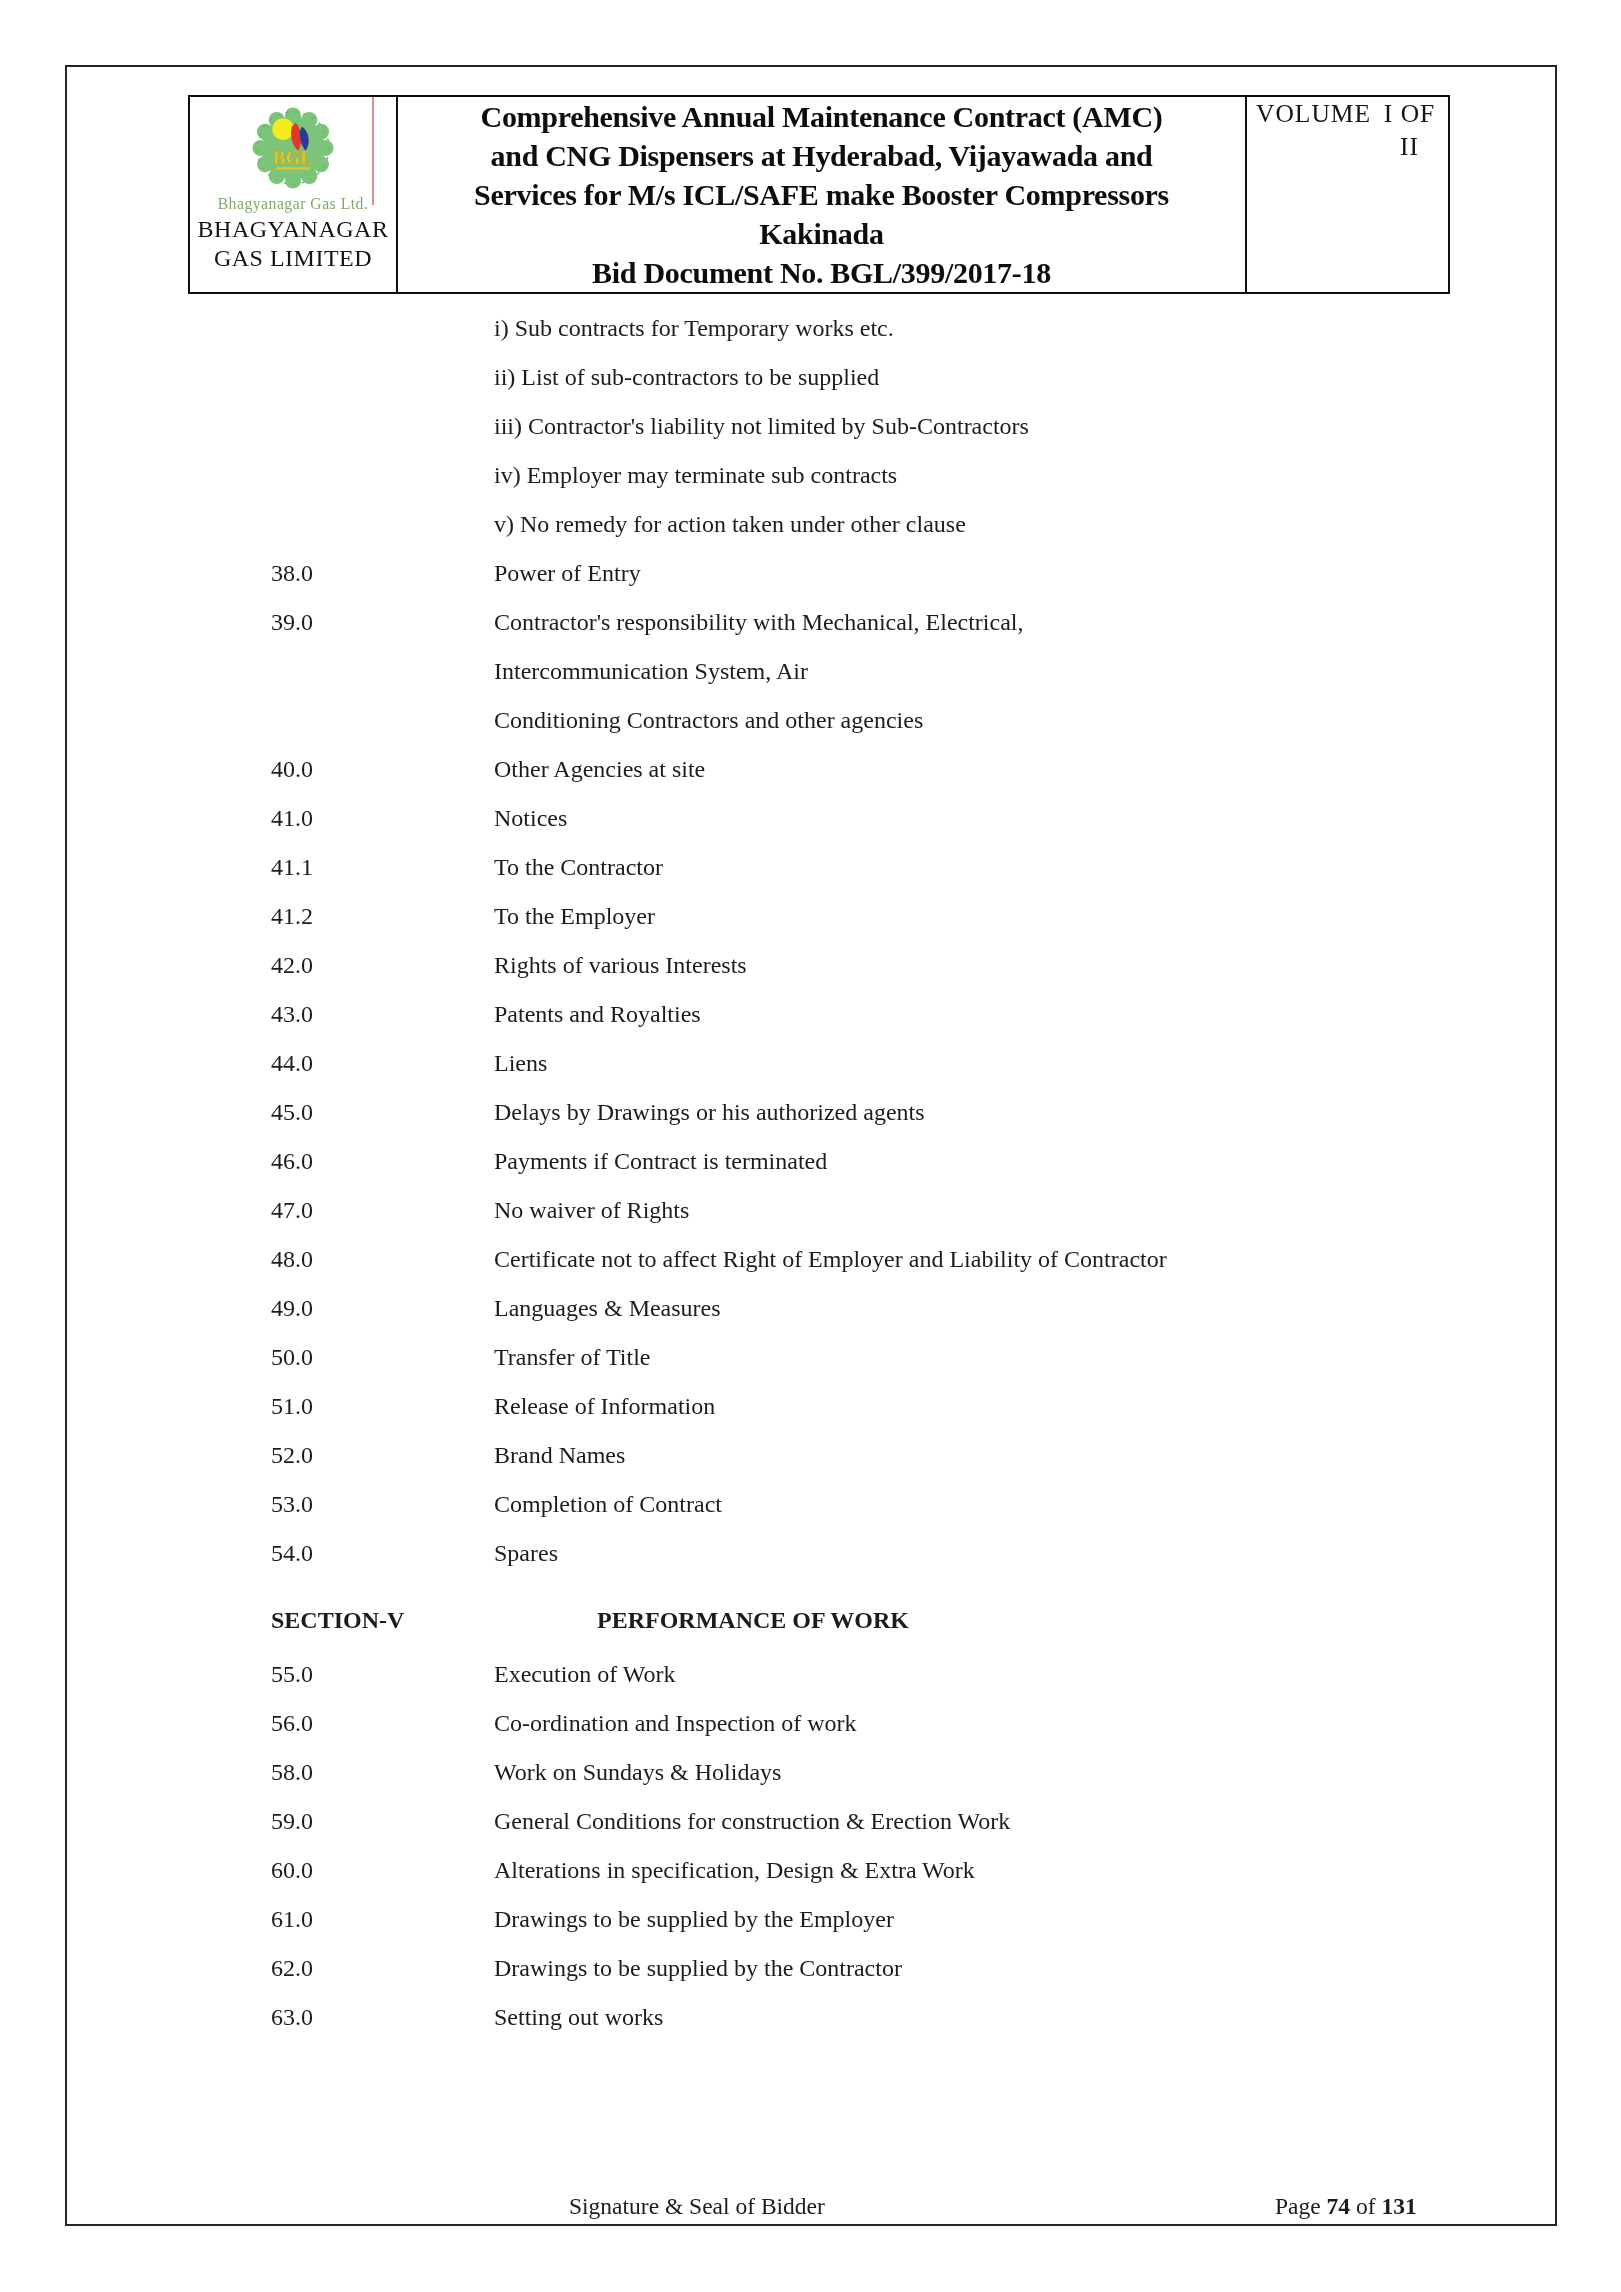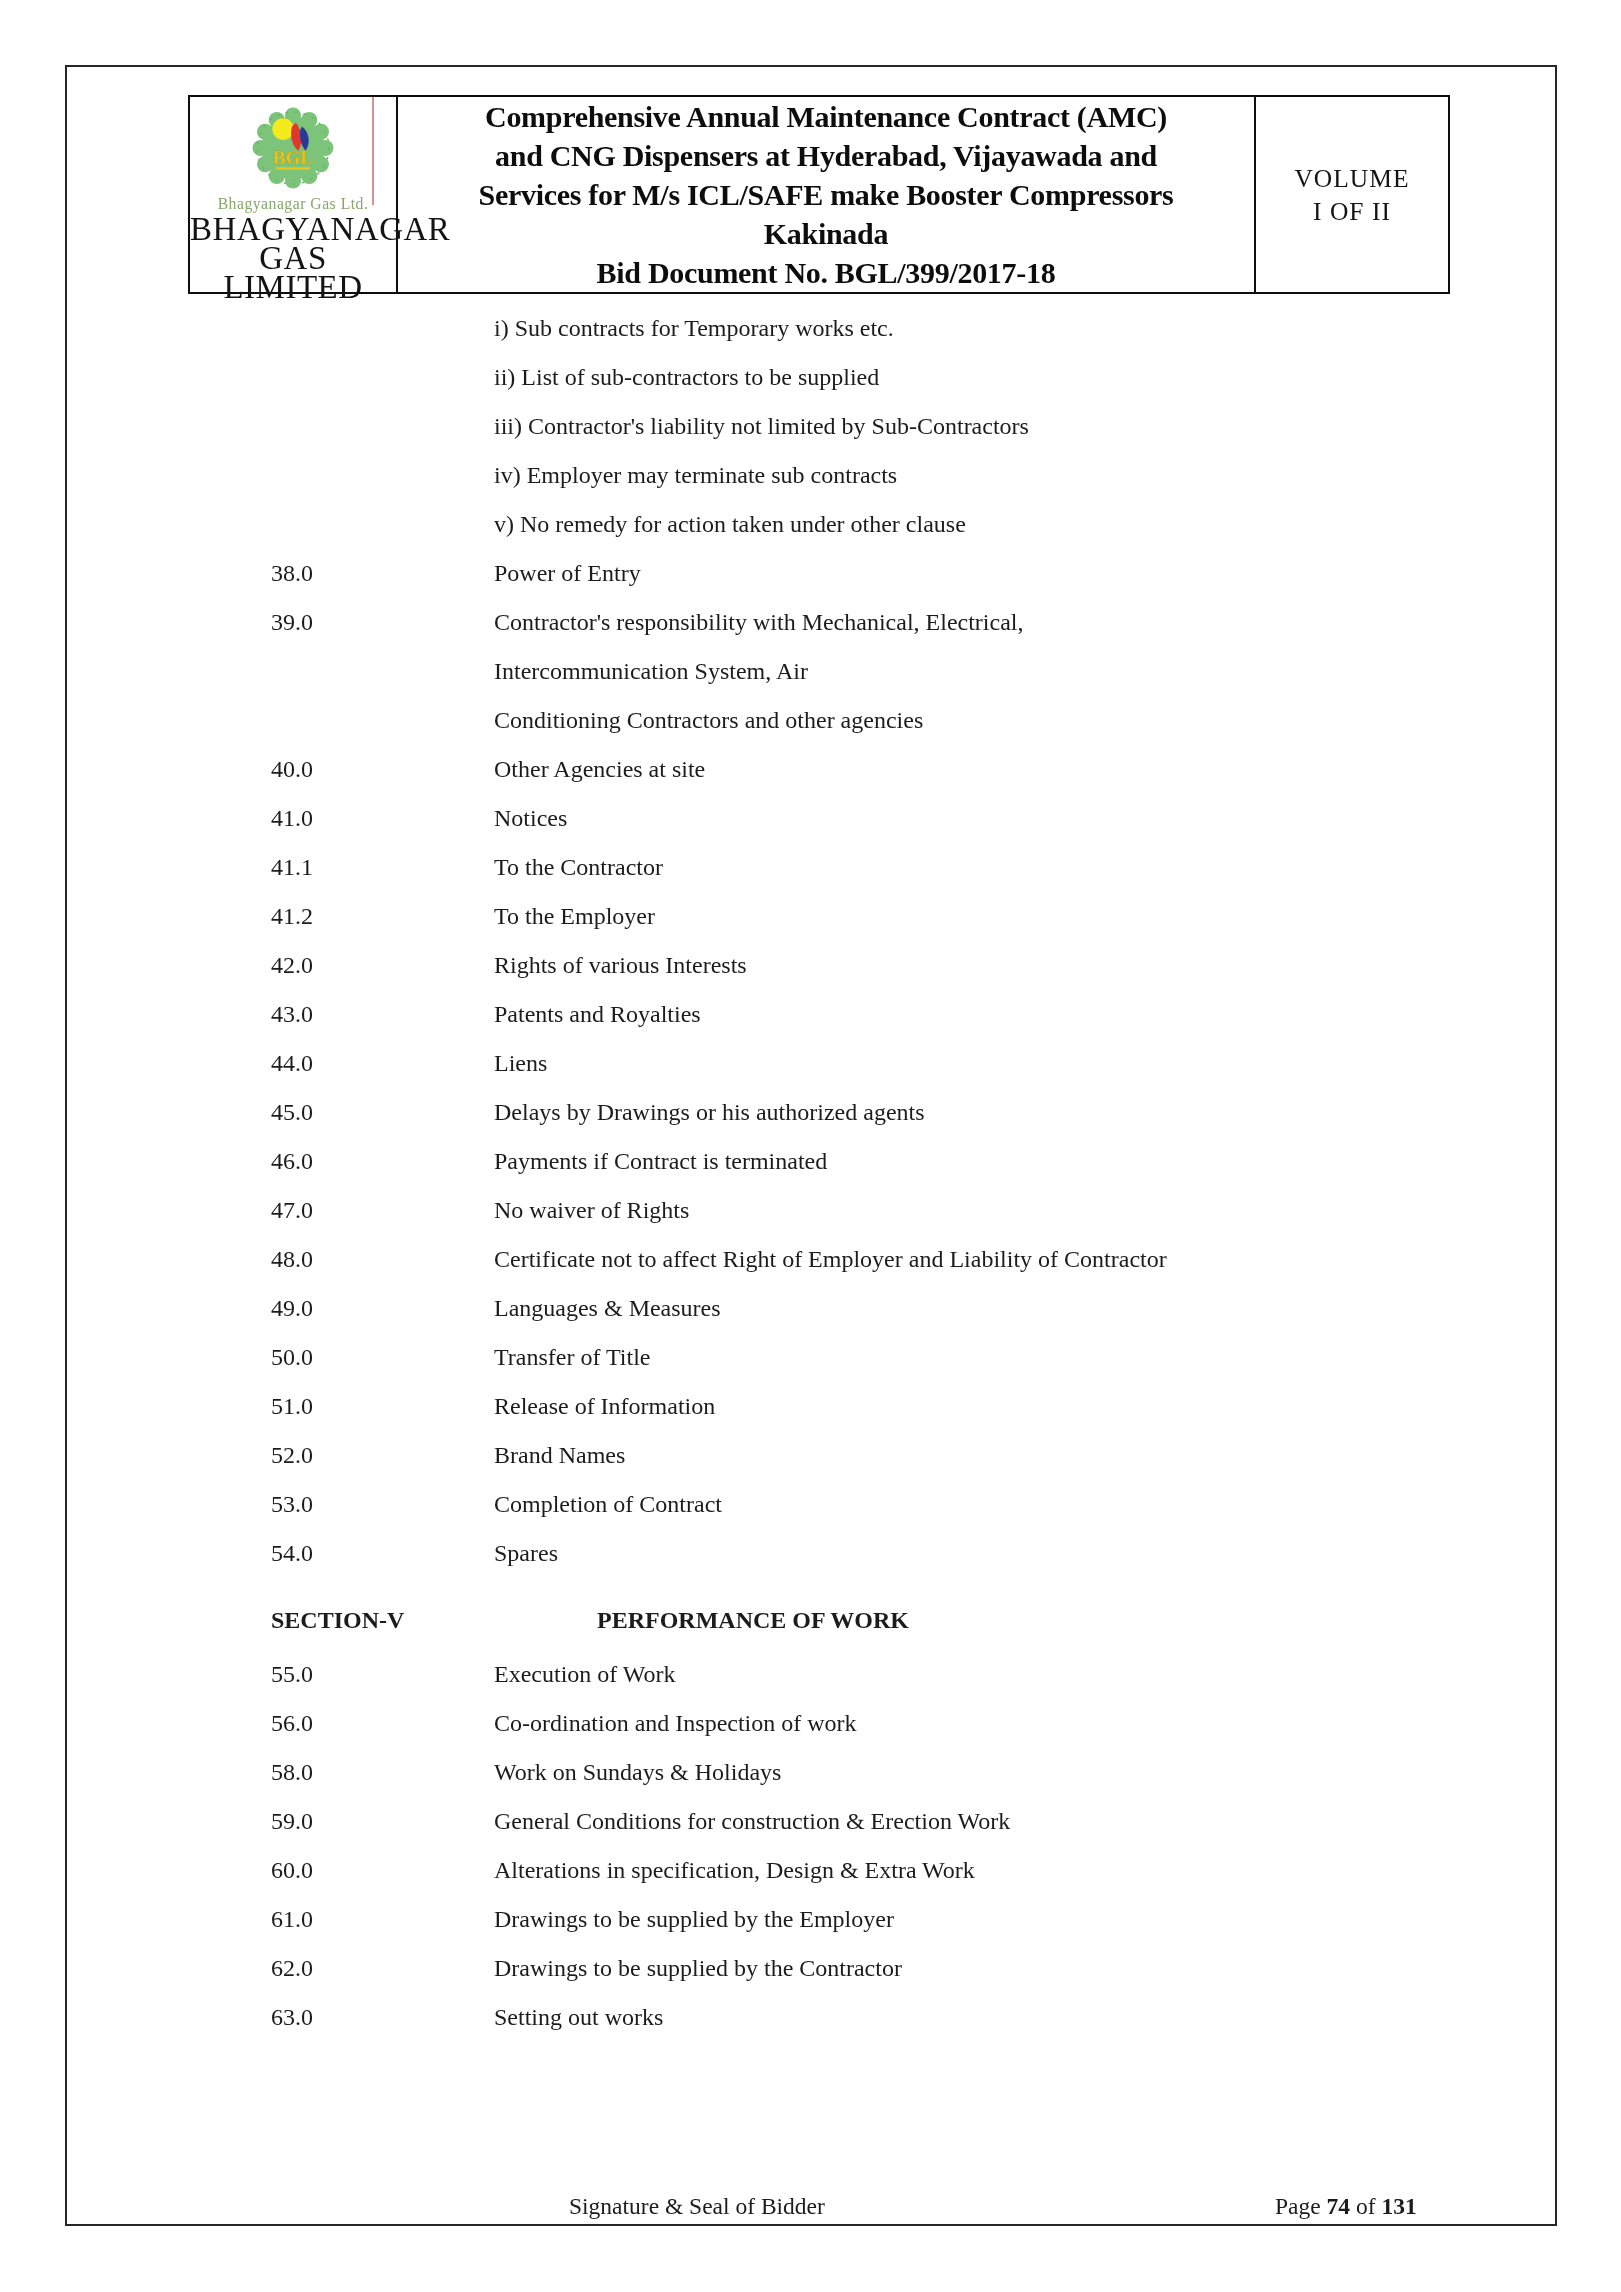"VOLUME" .volume-cell { flex-direction: column -> row; padding-left: none -> 9px }
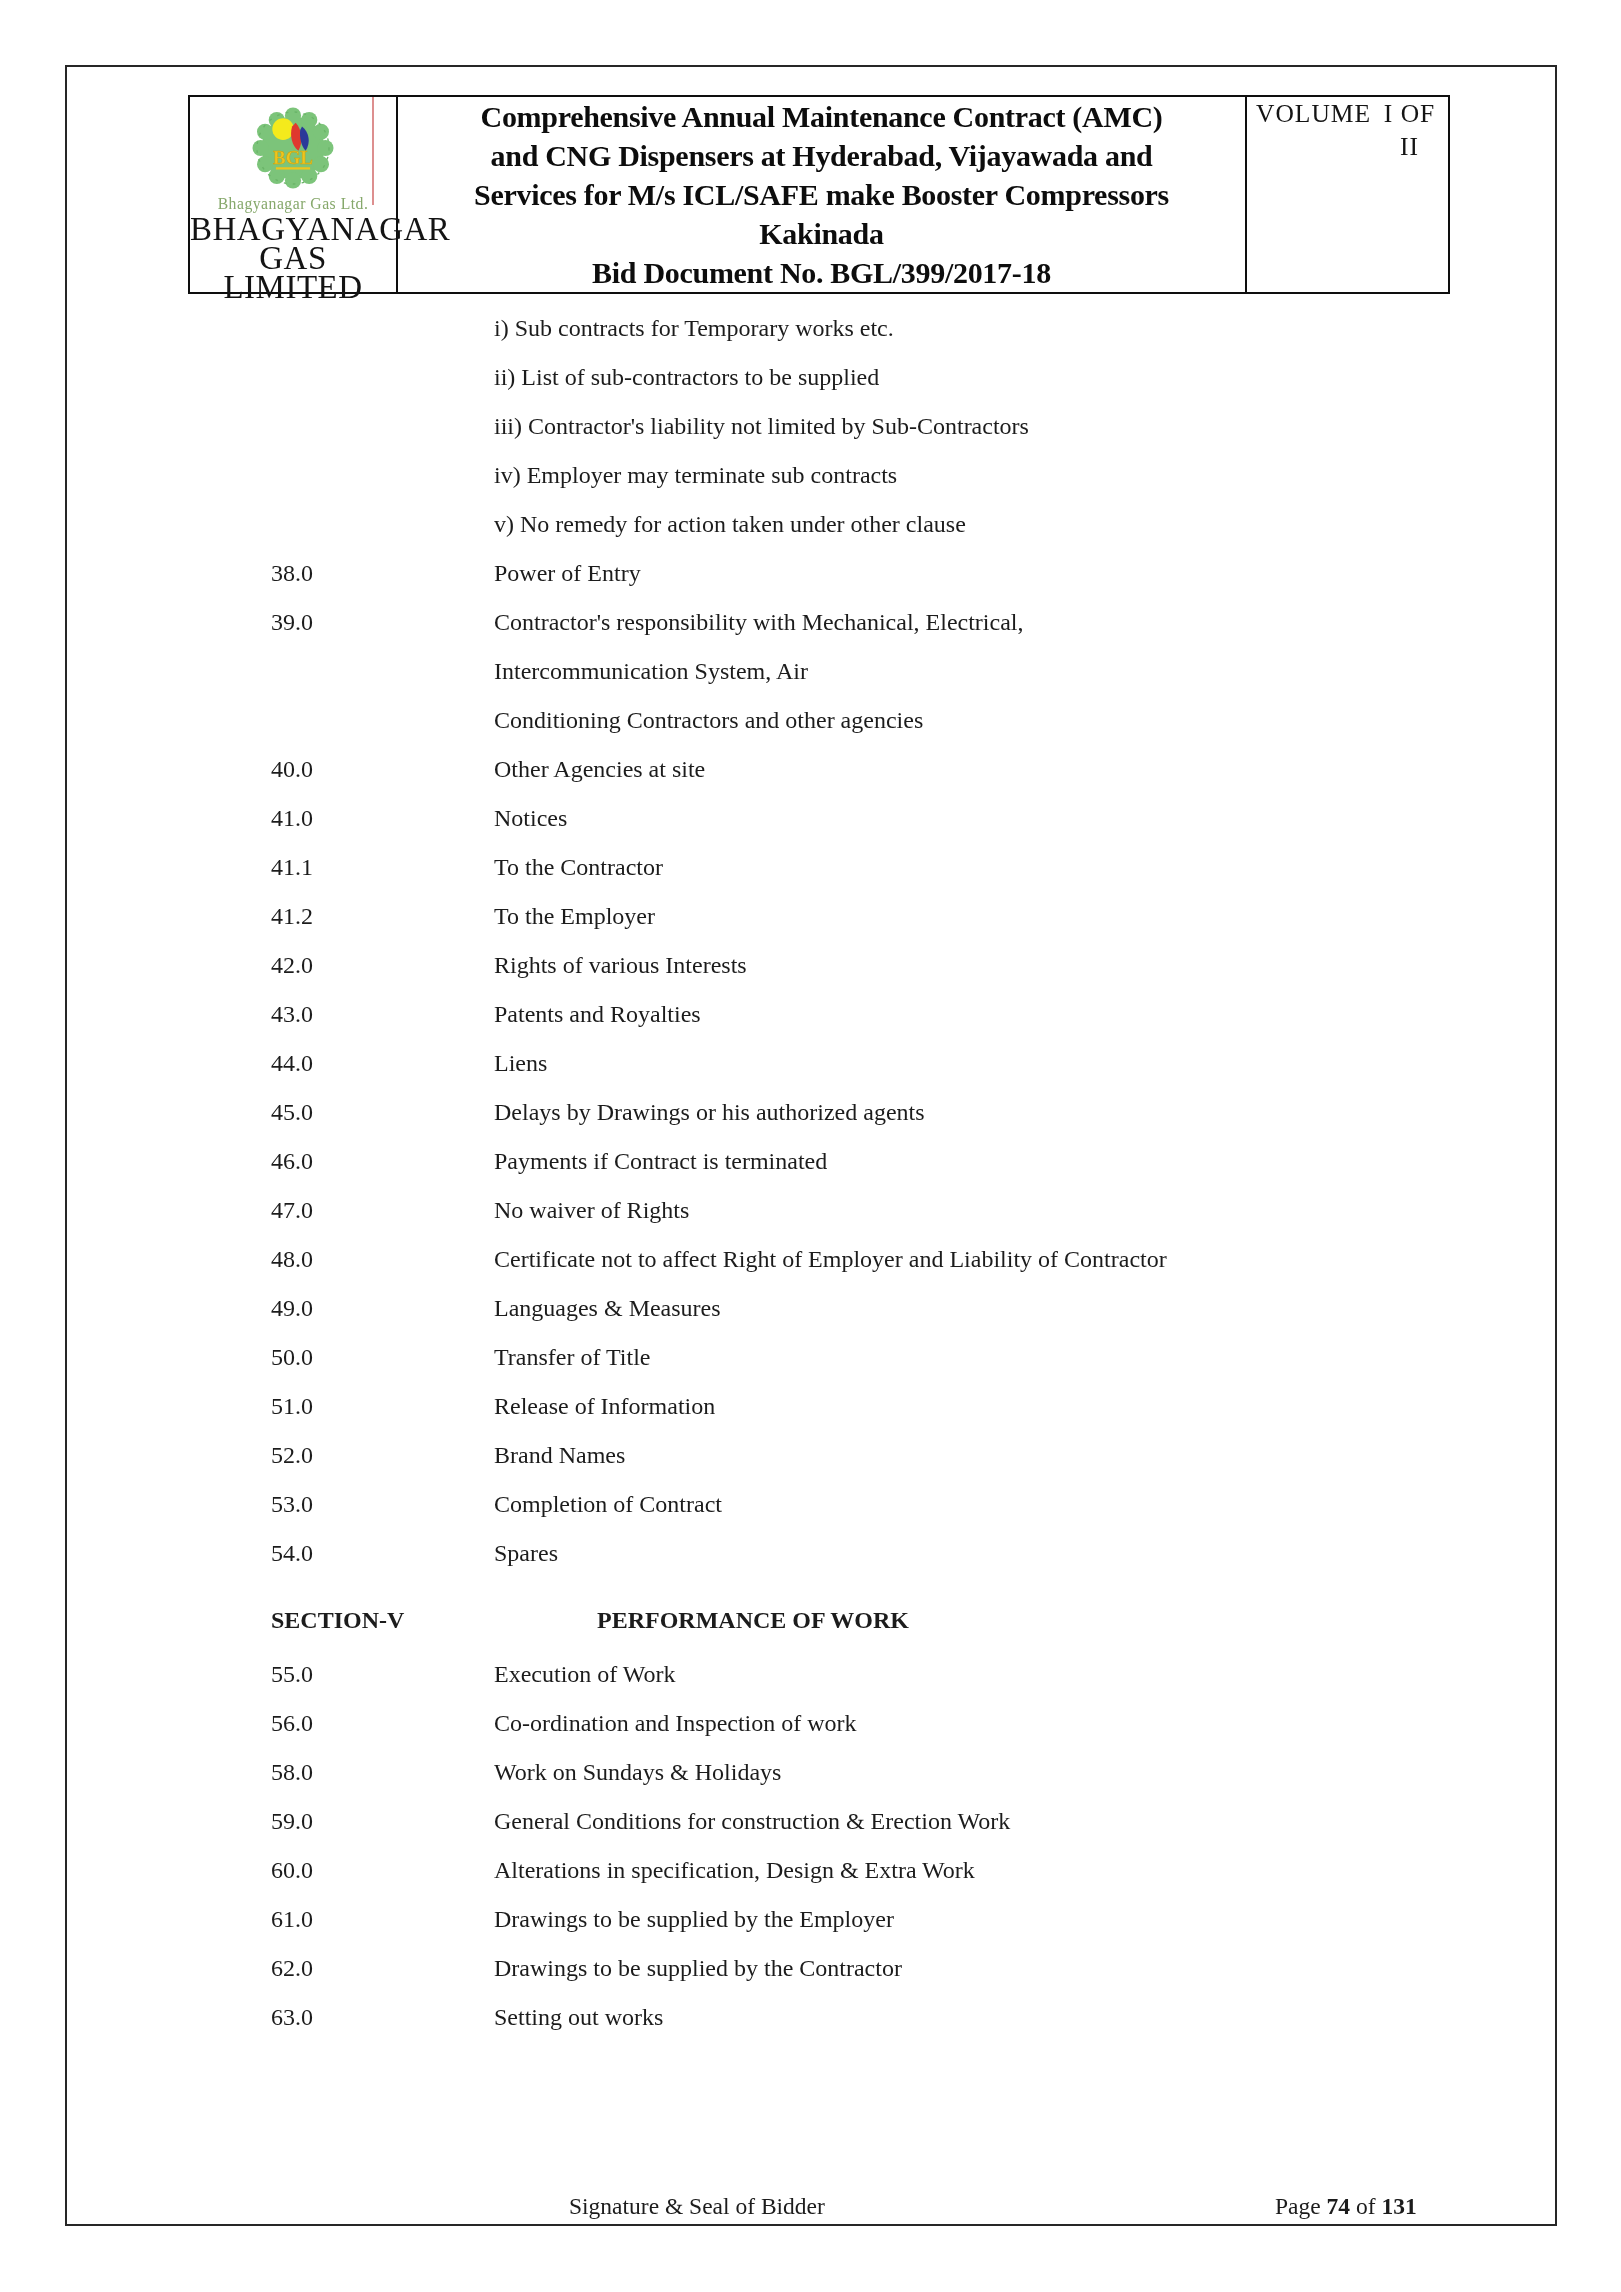"BHAGYANAGAR" .org-name { font-size: 33px -> 24px }
